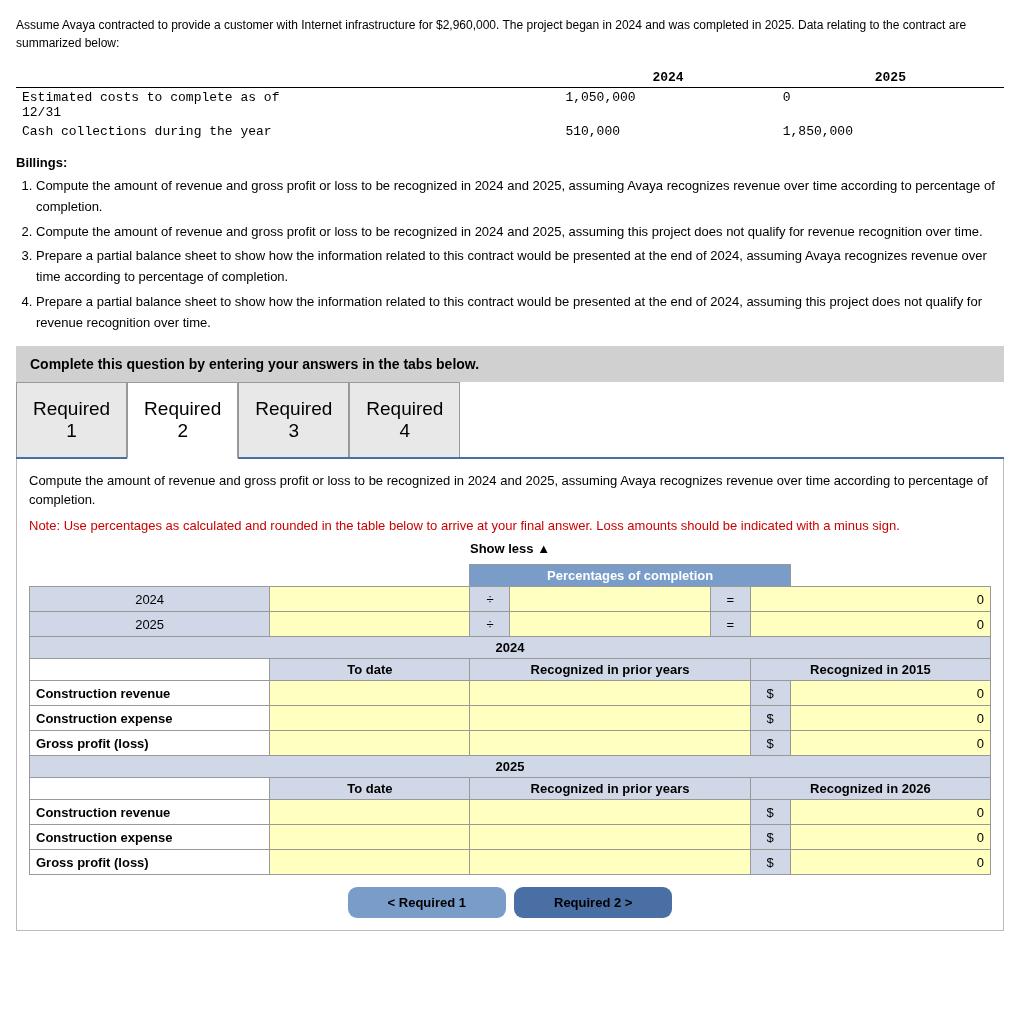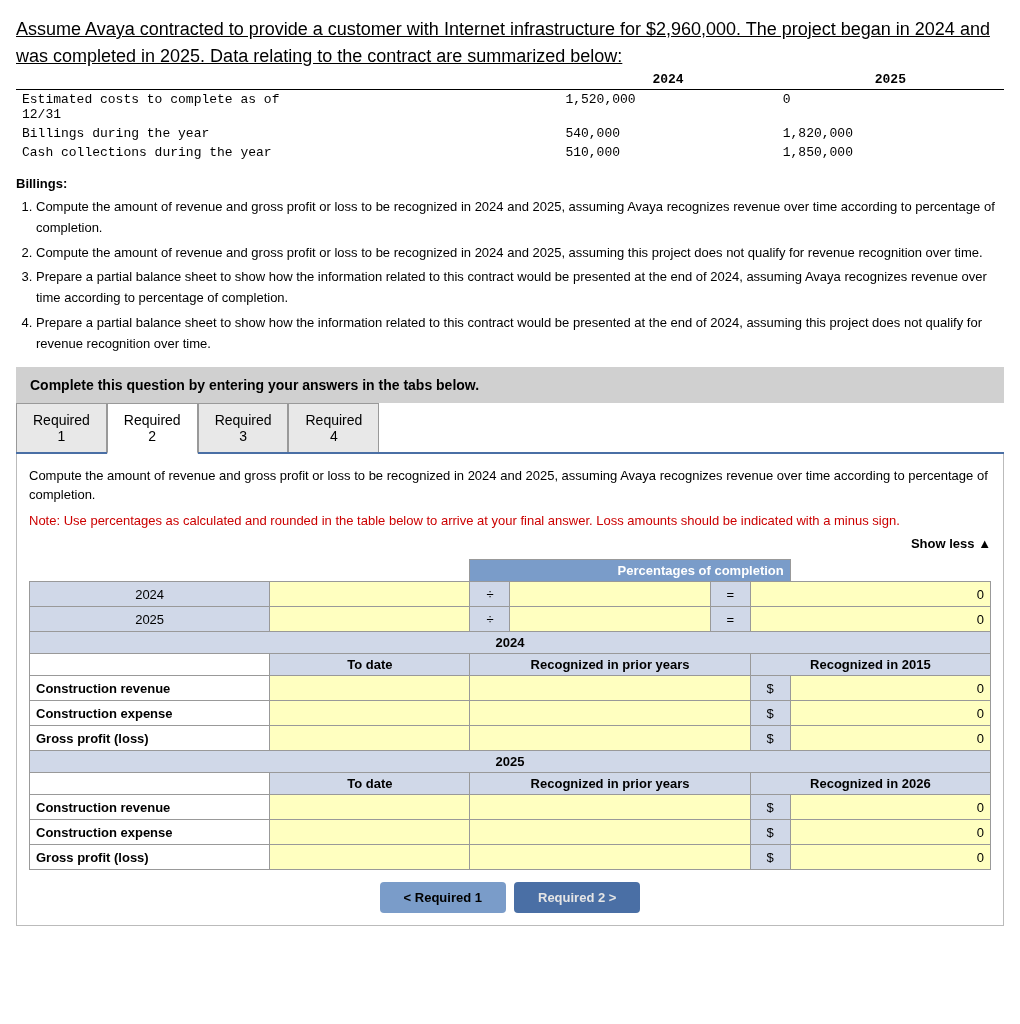"Assume Avaya contracted to provide" .intro-text { font-size: 18px -> 12px; margin-bottom: 0 -> 16px; text-decoration: underline -> none }
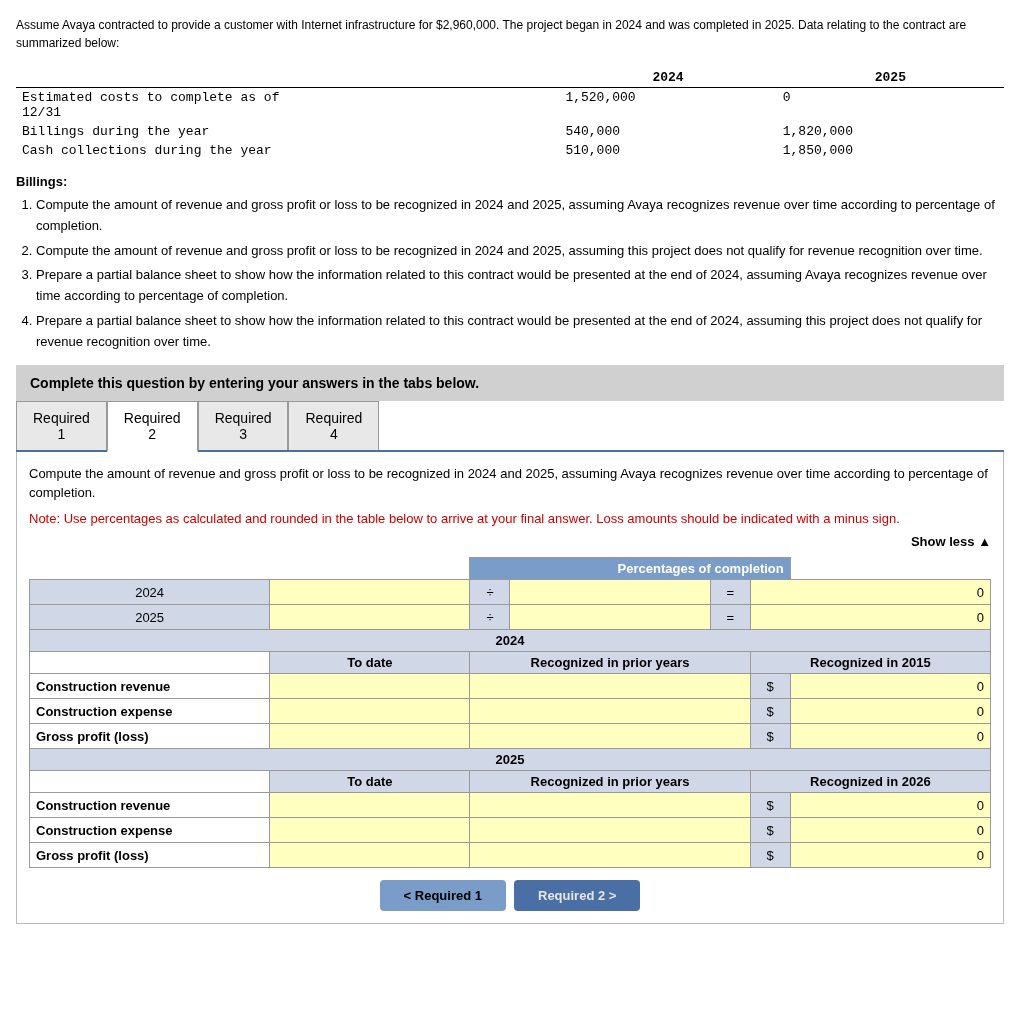"1,520,000" td { text: 1,520,000 -> 1,050,000 }
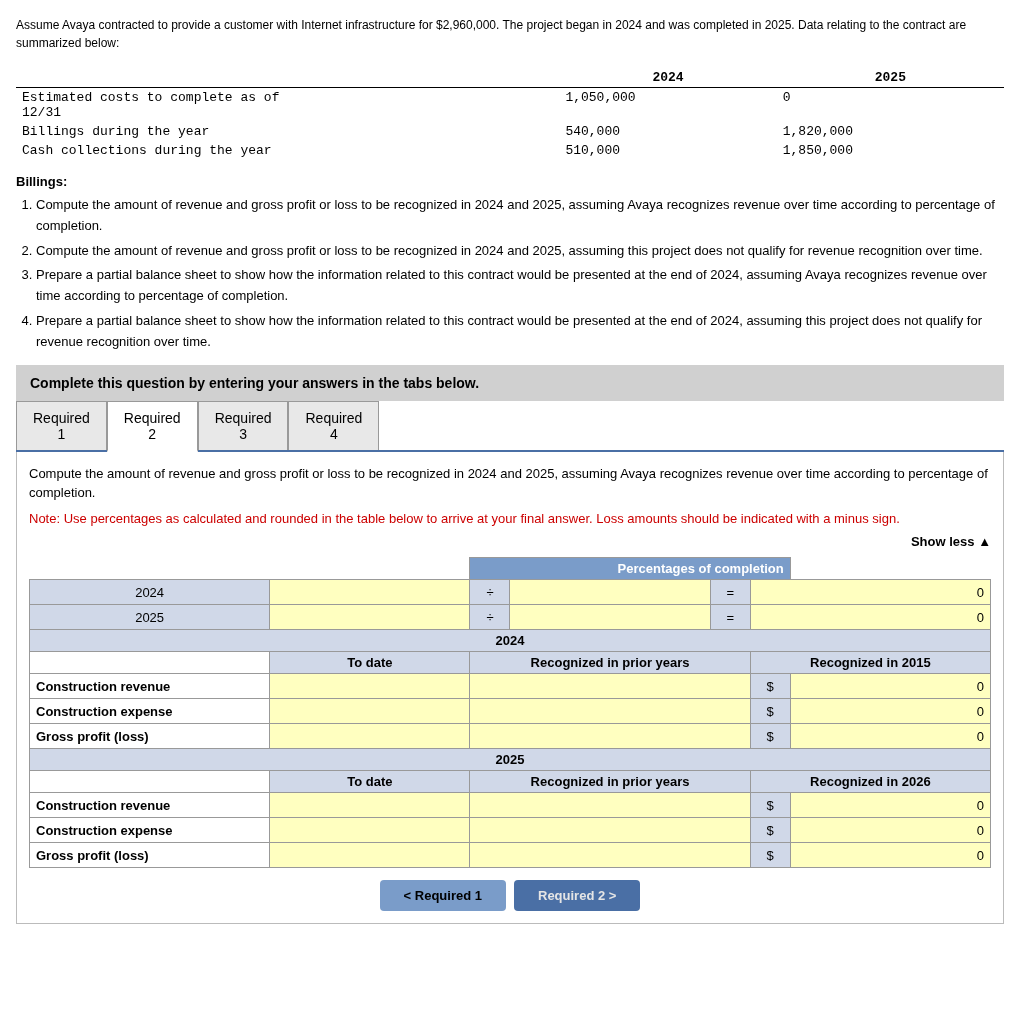"Billings during the year" tr { html: <tr> <td>Billings during the year</td> <td>540,000</td> <td>1,820,000</td> </tr> -> none }
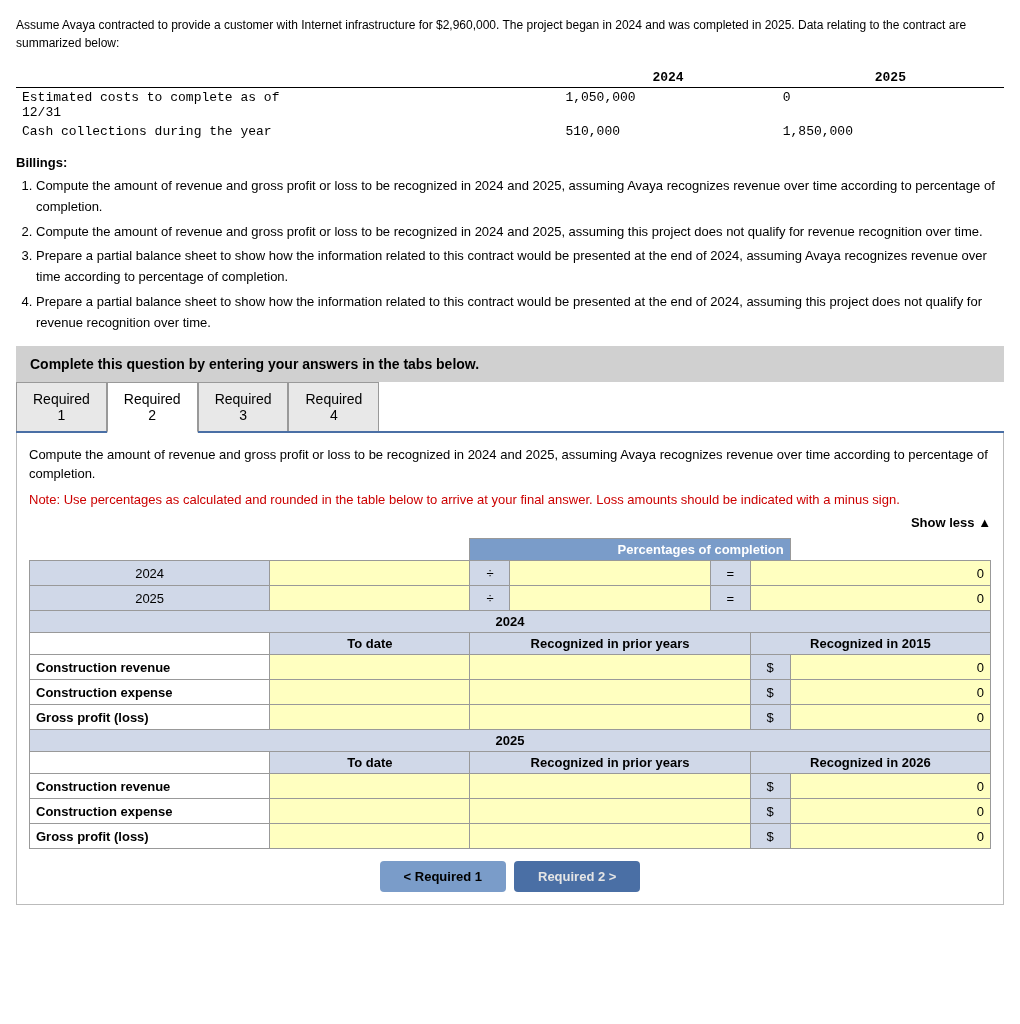"Required" .tab { font-size: 14px -> 19px; padding: 8px 16px -> 15px 16px }
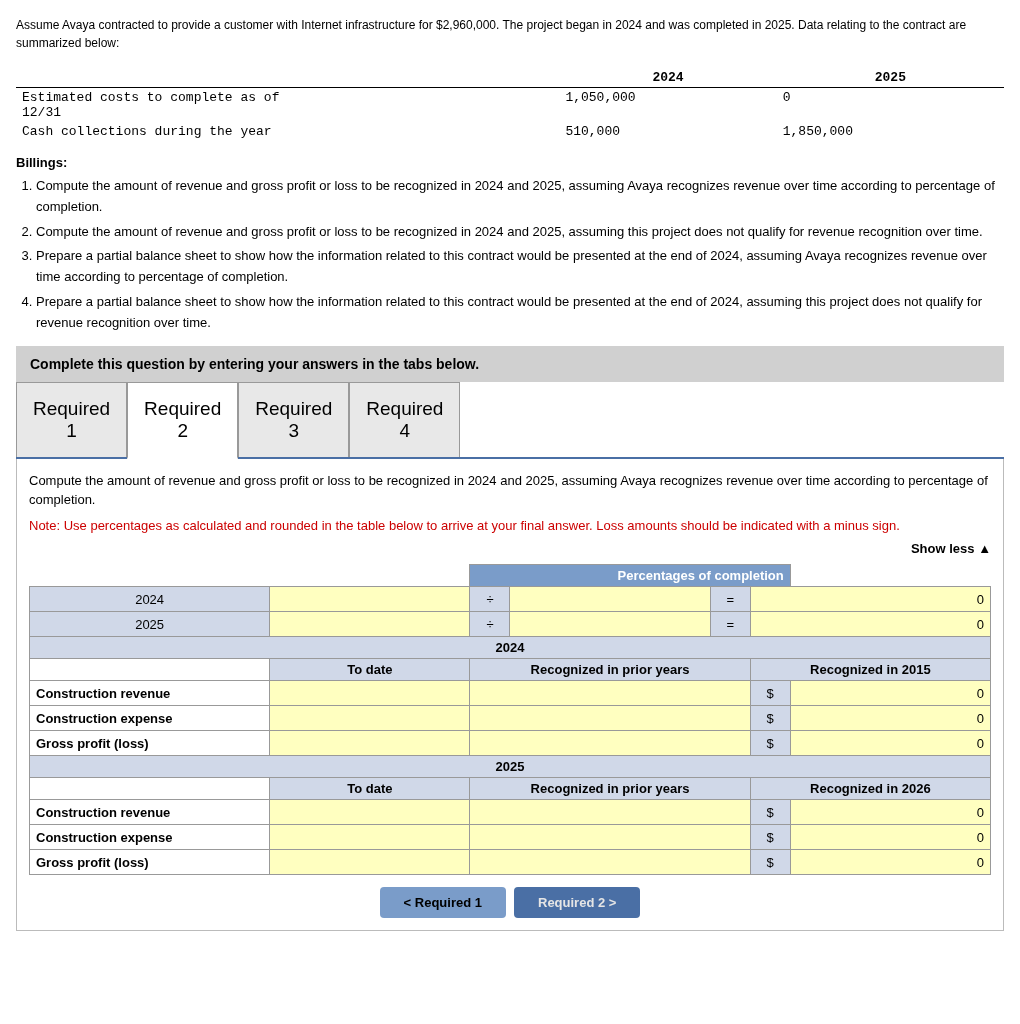"Show less ▲" .show-less { text-align: right -> center }
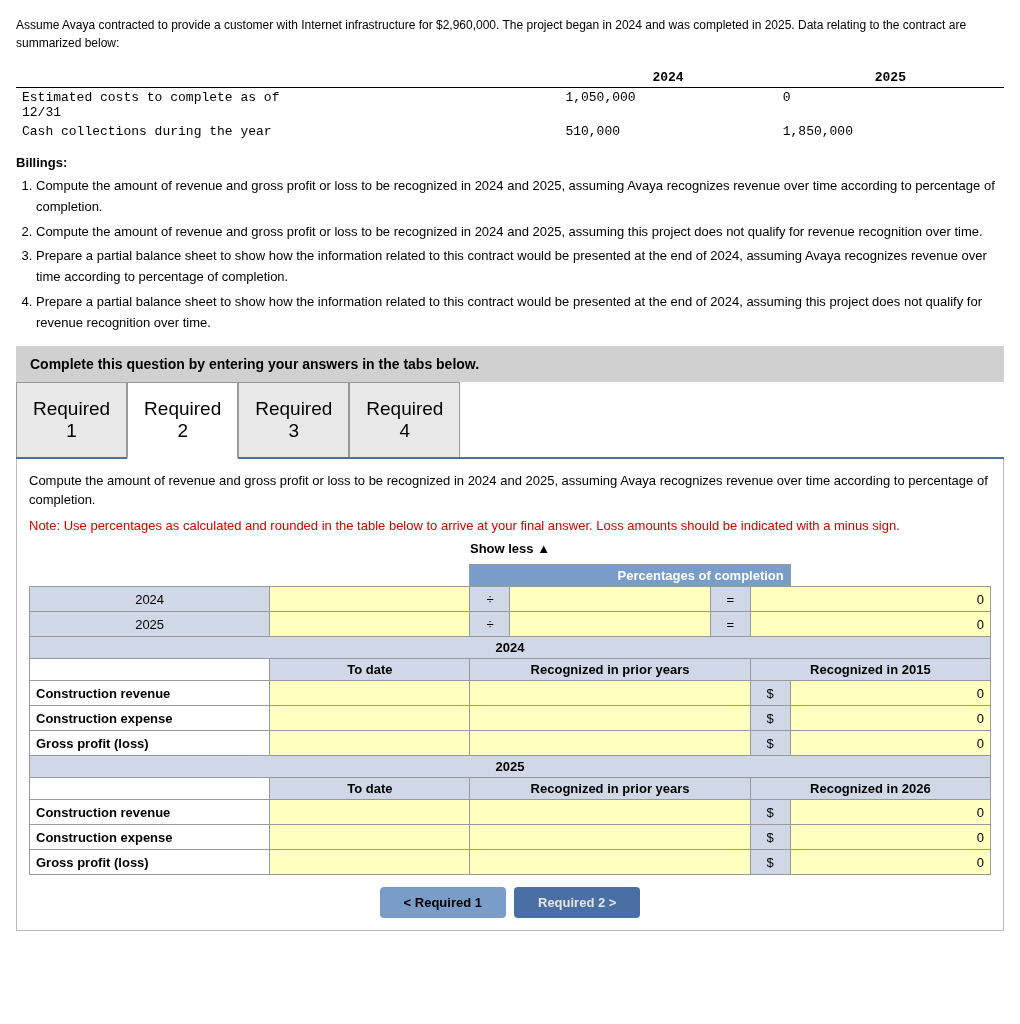"Percentages of completion" .pct-main-header { text-align: right -> center }
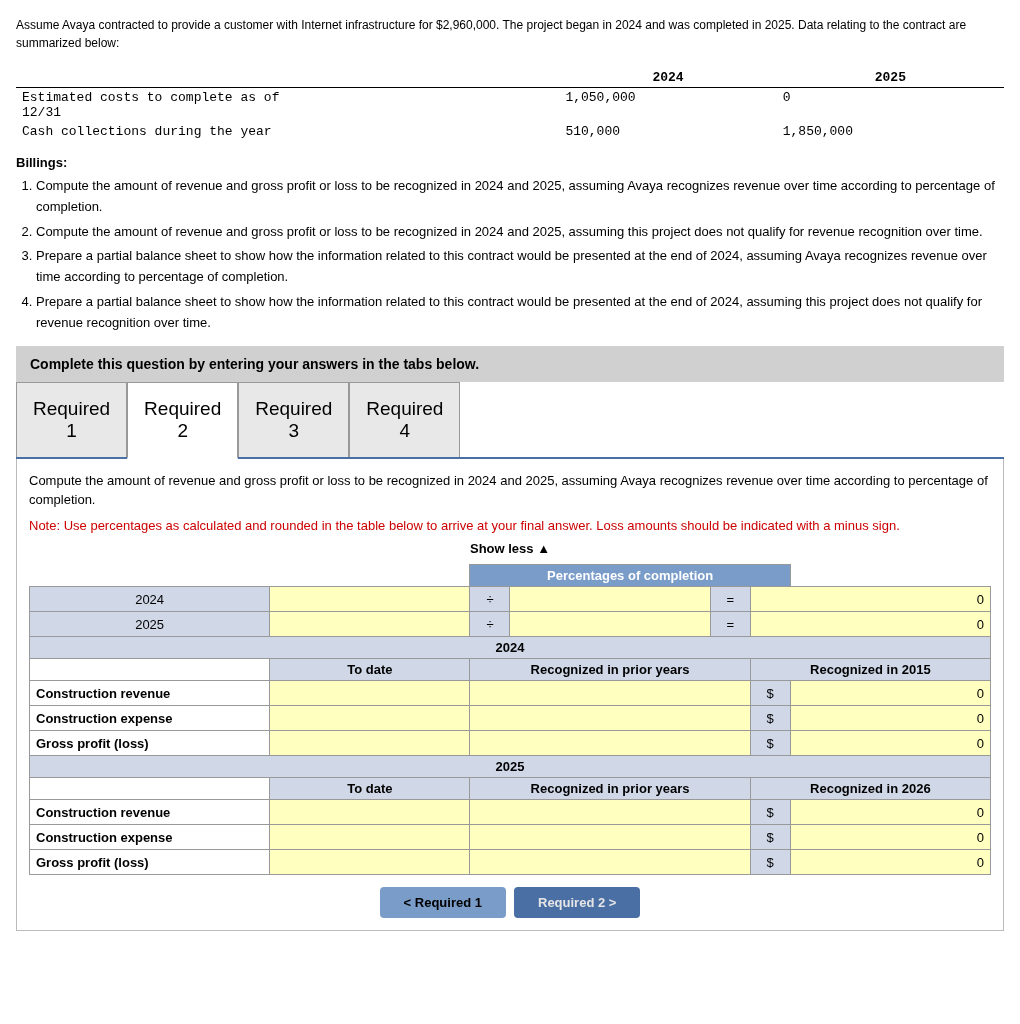"< Required 1" .nav-btn { border-radius: 4px -> 9px; padding: 8px 24px -> 8px 40px }
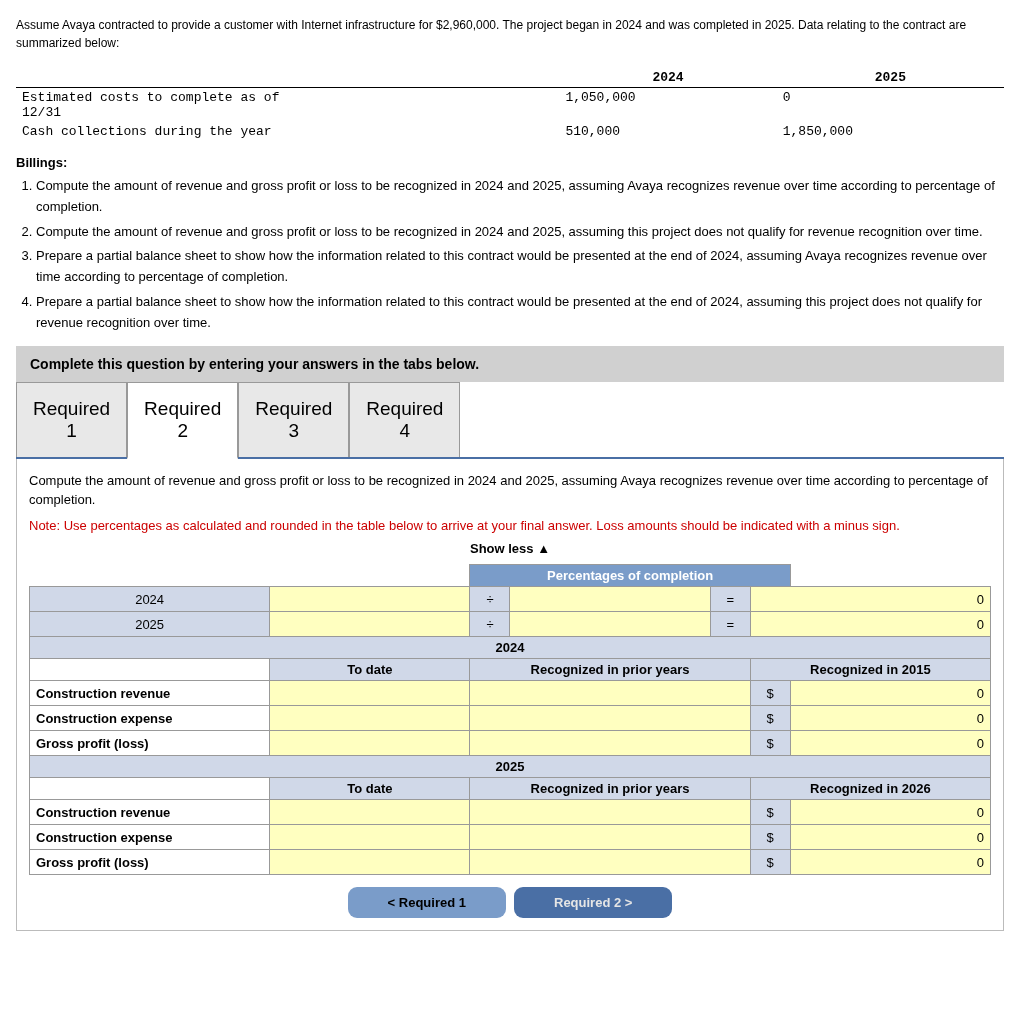"Required 2 >" .nav-btn-next { color: #e5e5e5 -> #000000 }
